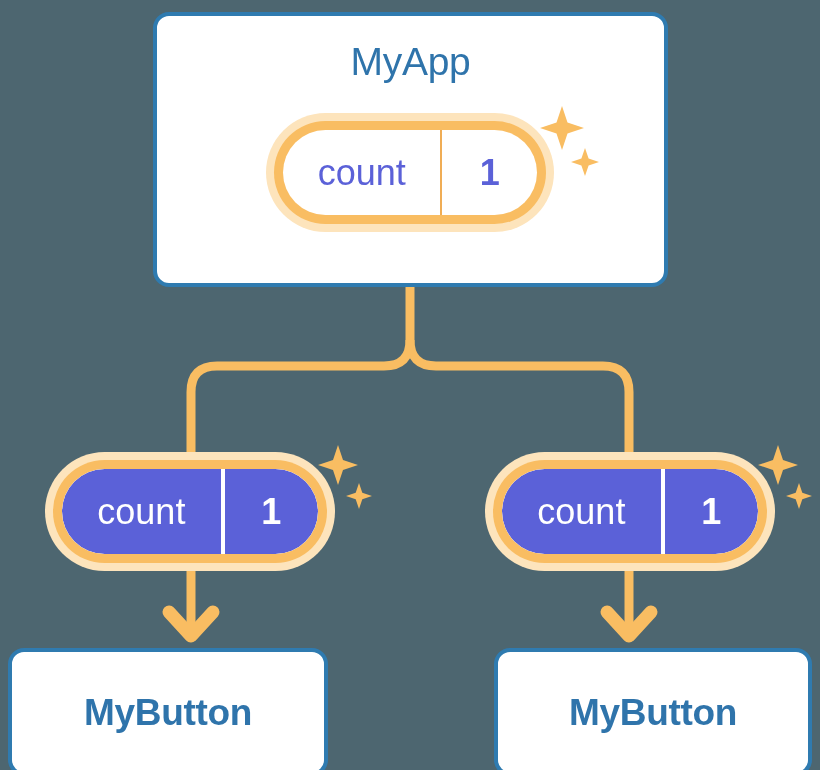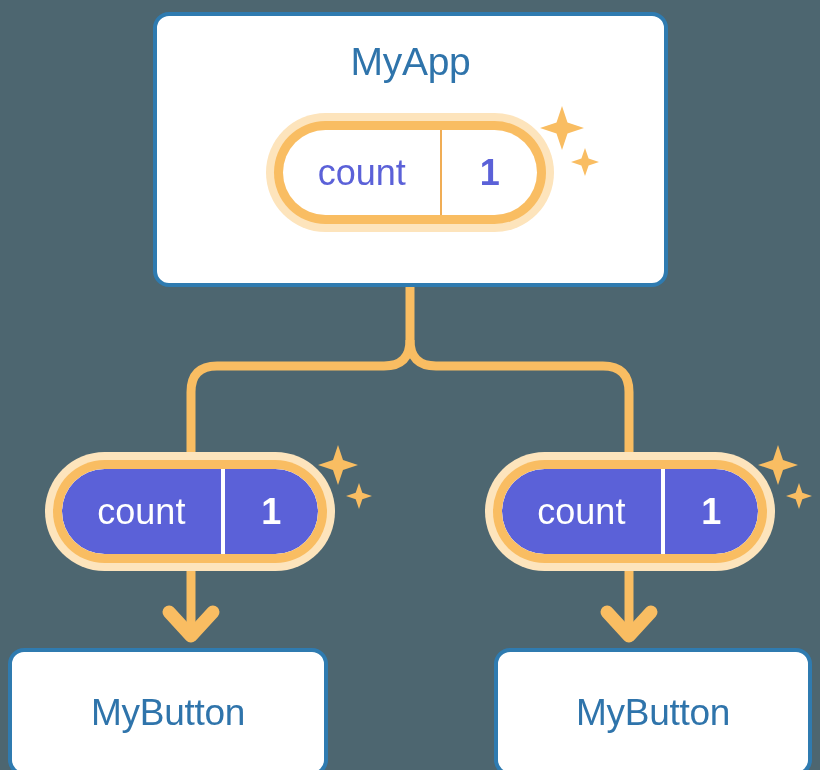"MyButton" .button-title { font-weight: 400 -> 700 }
